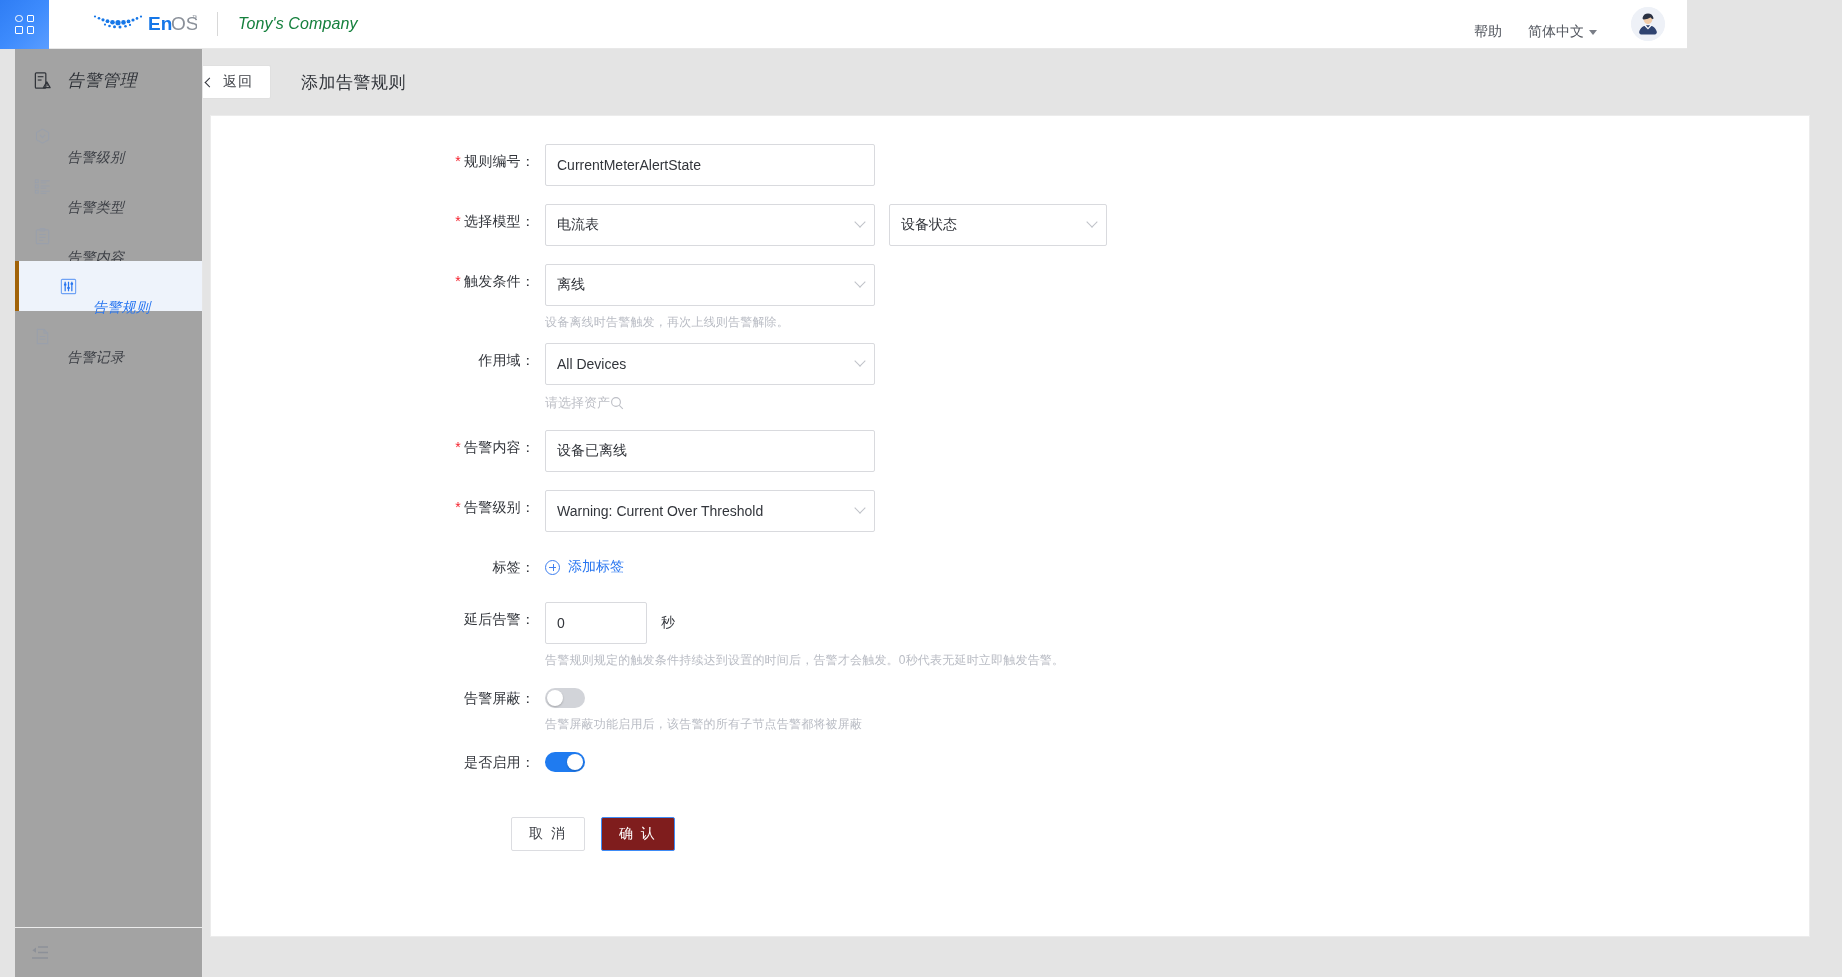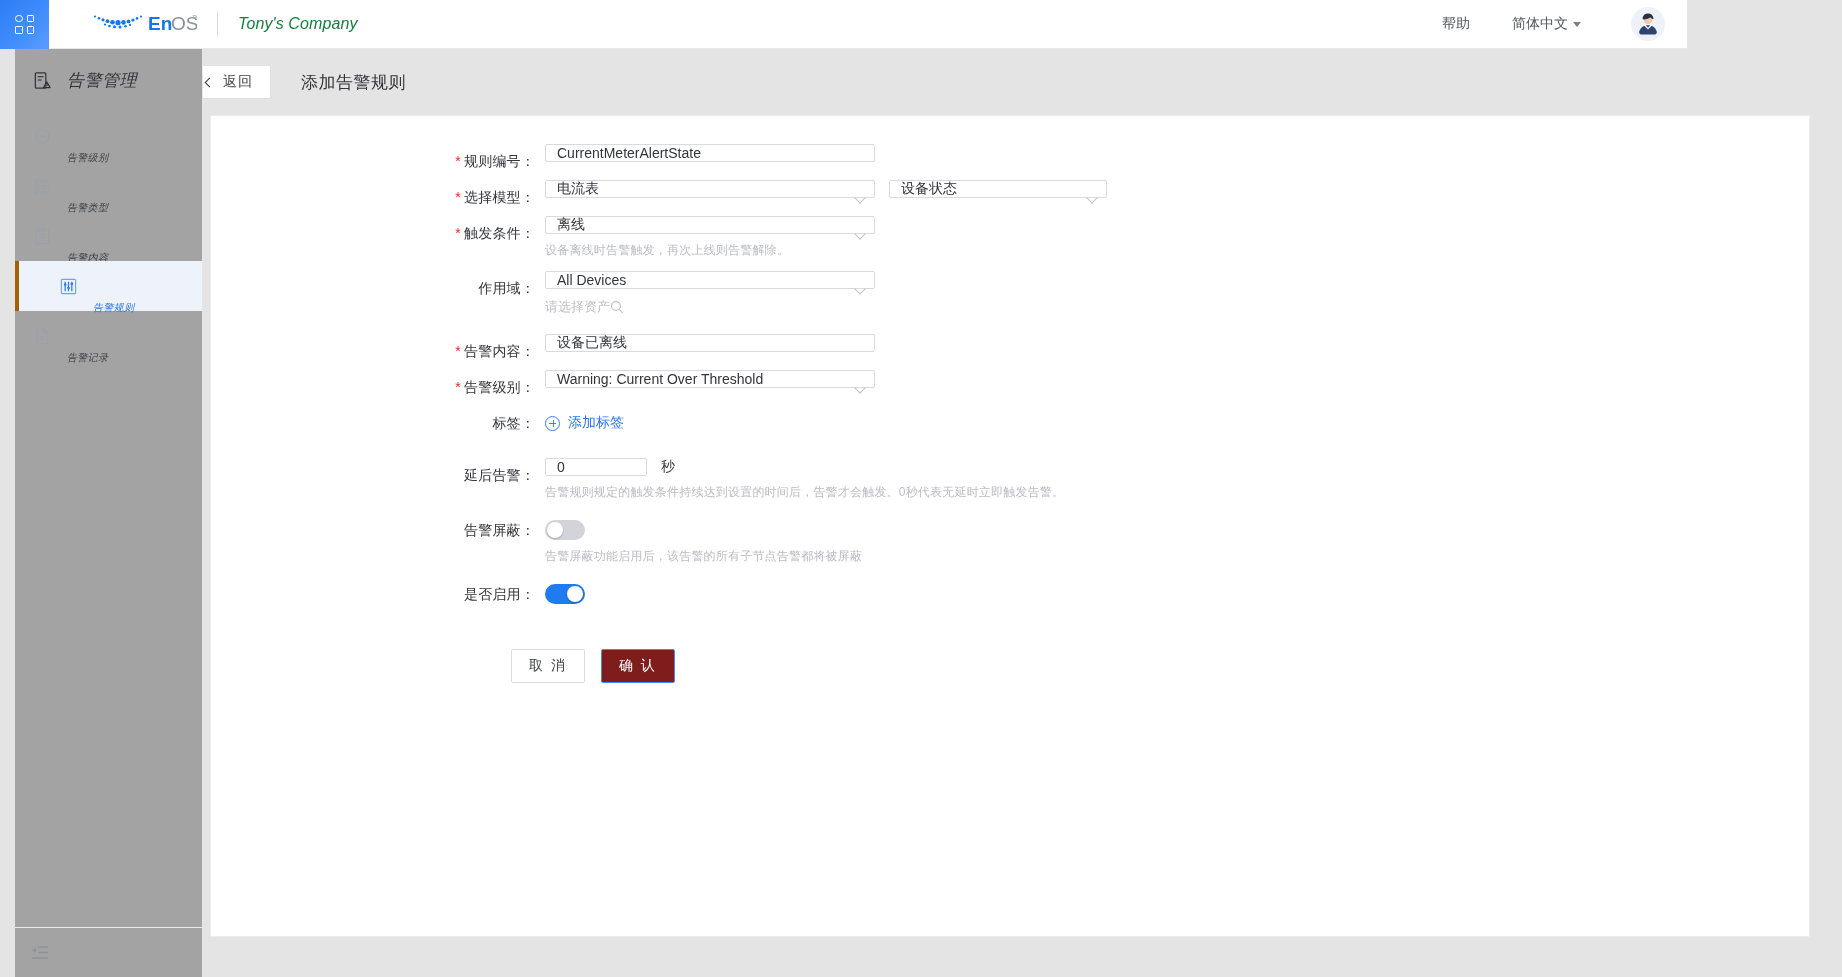"帮助" .topbar-right { align-items: center -> flex-end; gap: 16px -> 0px }
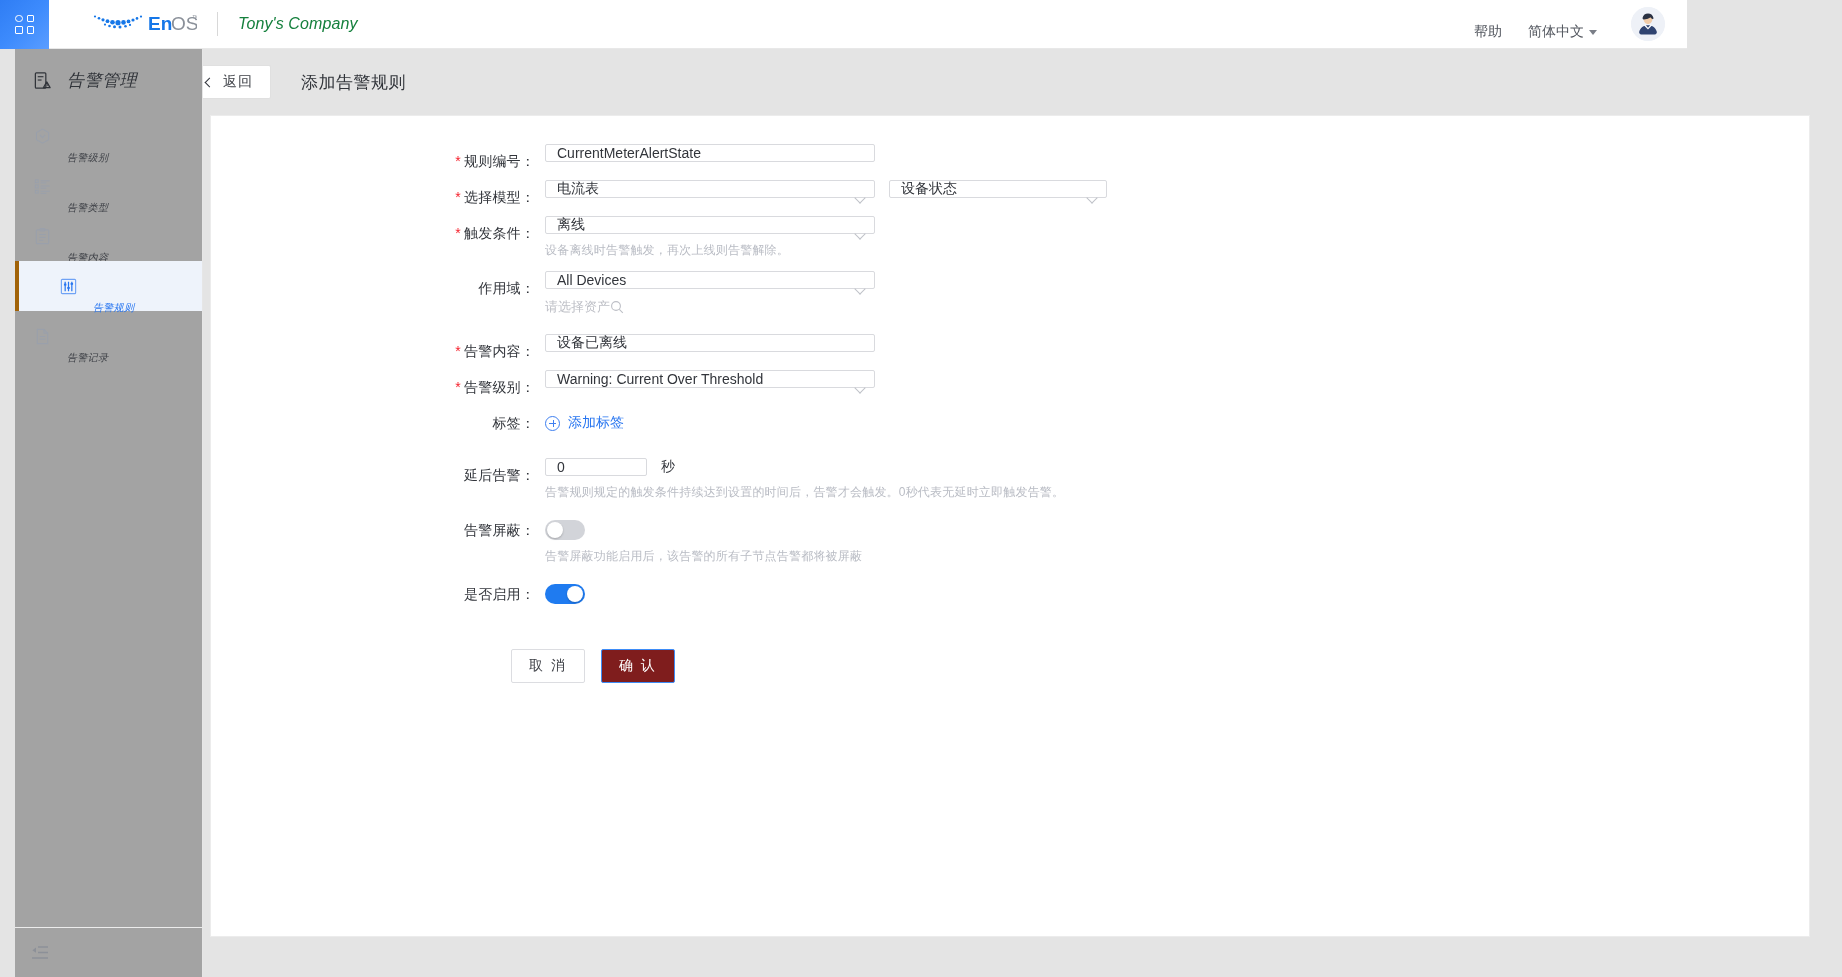"告警级别" .side-item .label { font-size: 10px -> 14px }
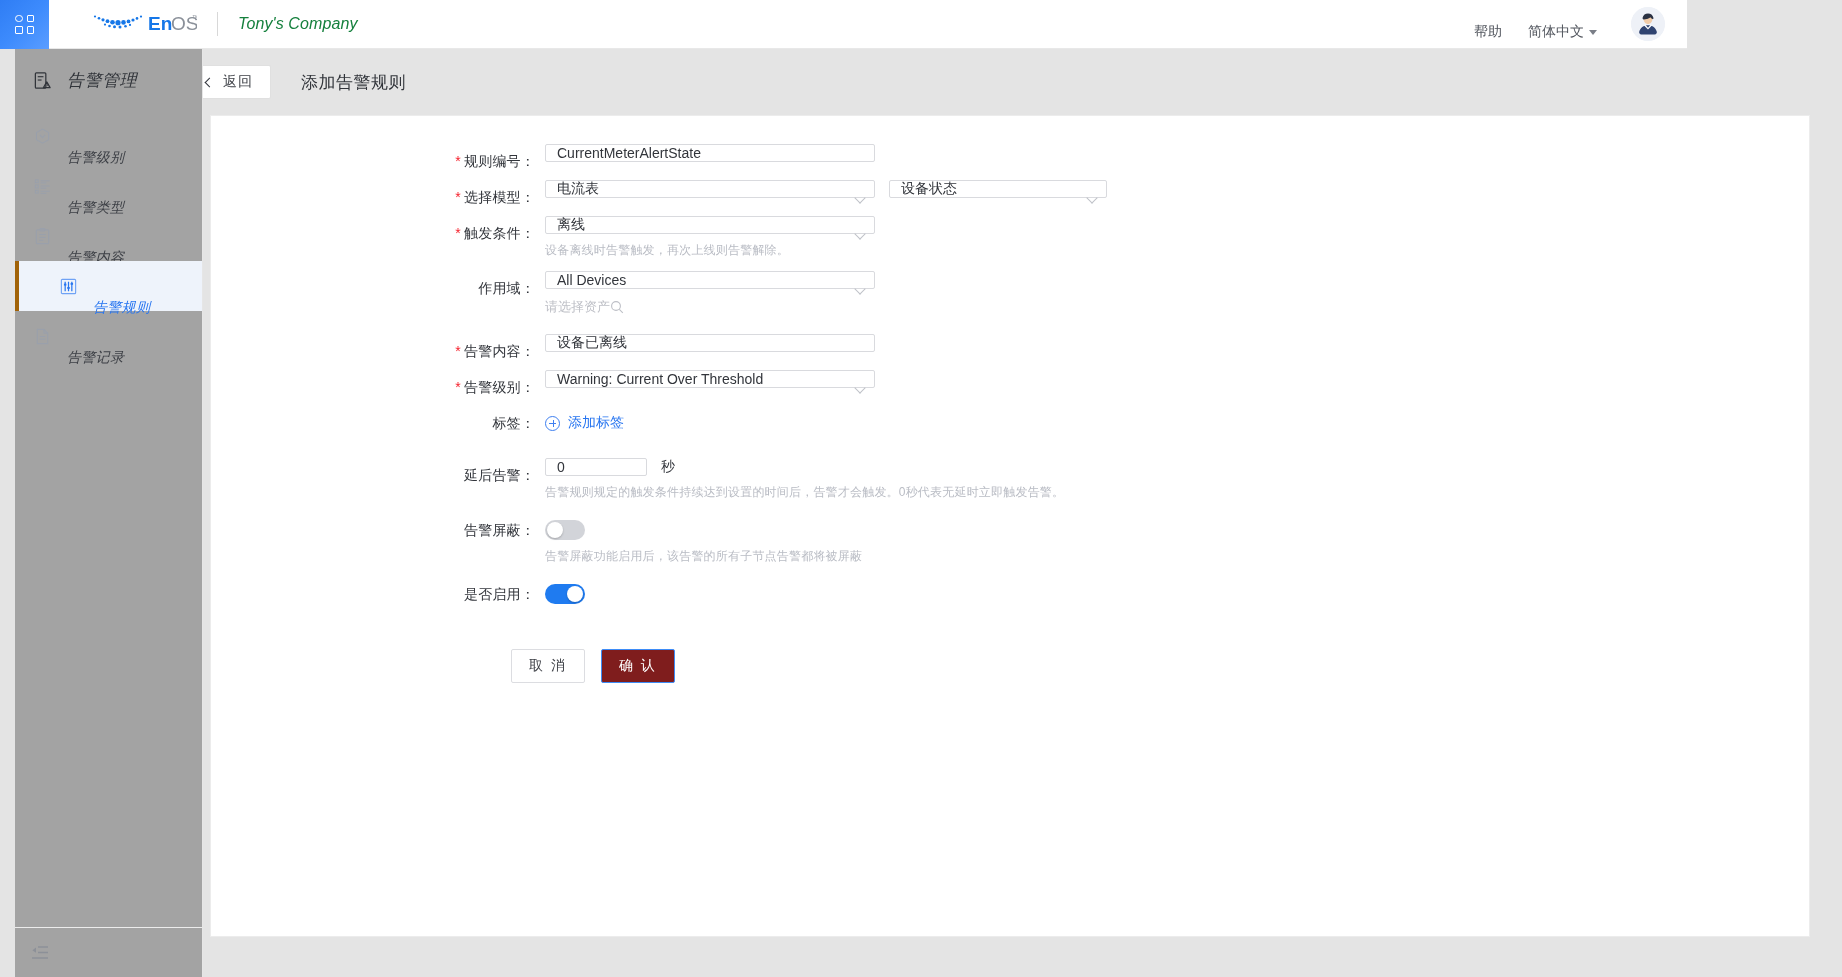"CurrentMeterAlertState" .field { height: 18px -> 42px }
